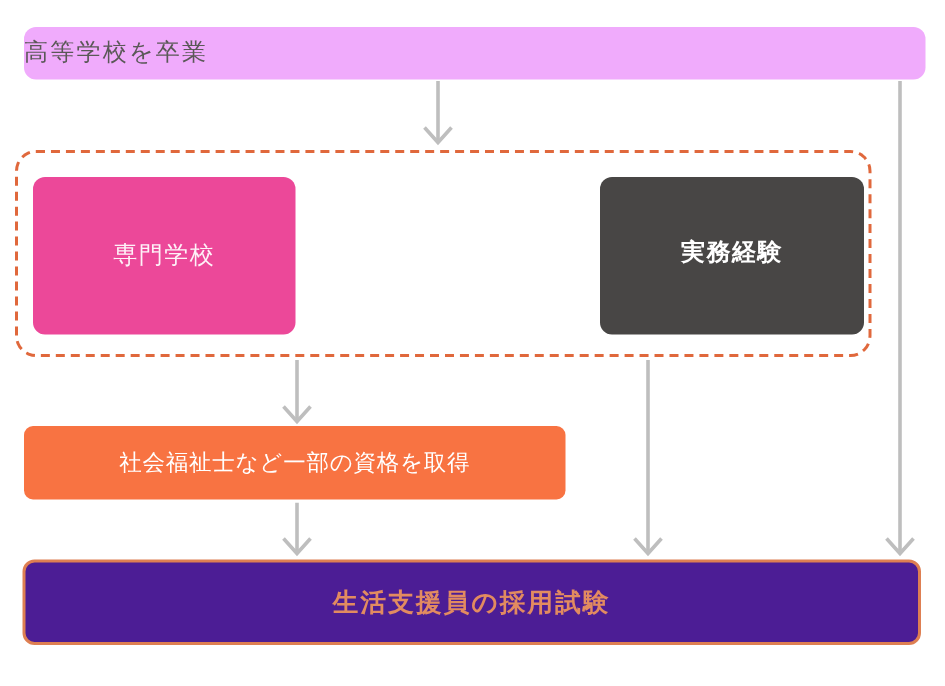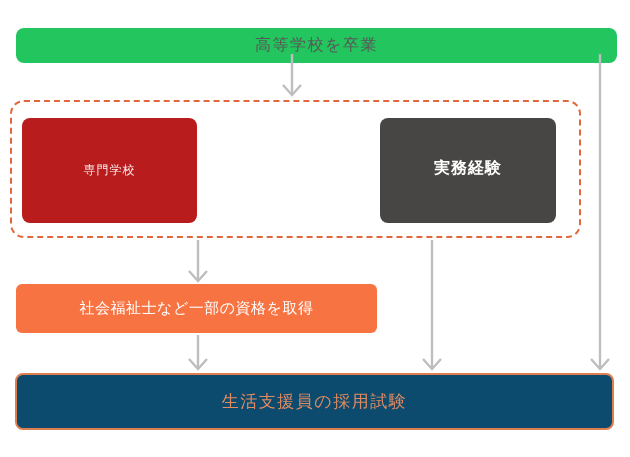"高等学校を卒業" .top-bar { background: #22c55e -> #f0abfc; justify-content: center -> none; top: 28px -> 18px }
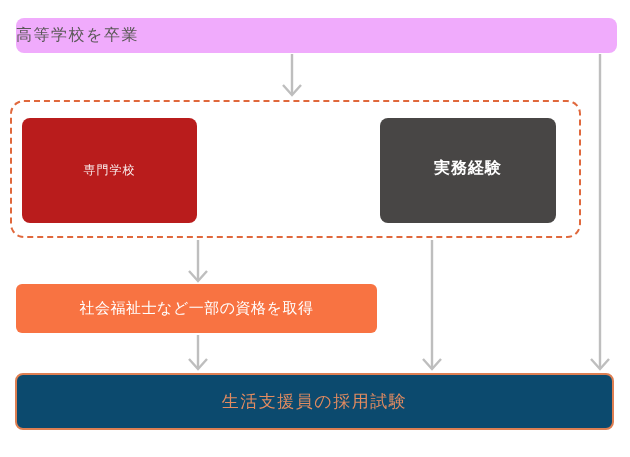"専門学校" .box.orange { background: #b91c1c -> #ec4899; font-size: 12px -> 16px }
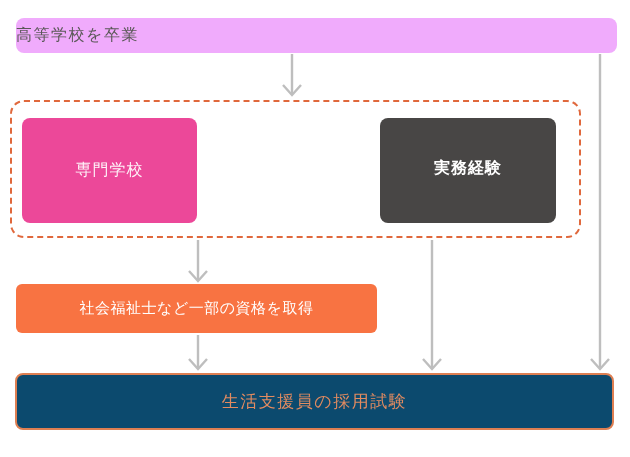"実務経験" .box-3 { left: 368px -> 388px }
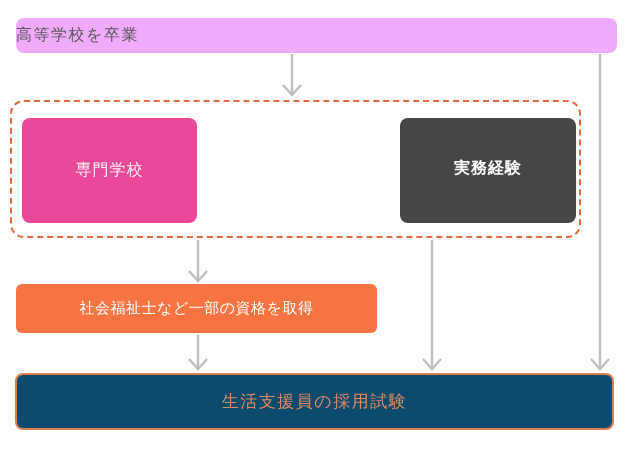"生活支援員の採用試験" .exam-box { background: #0c4a6e -> #4c1d95; font-weight: none -> bold }
